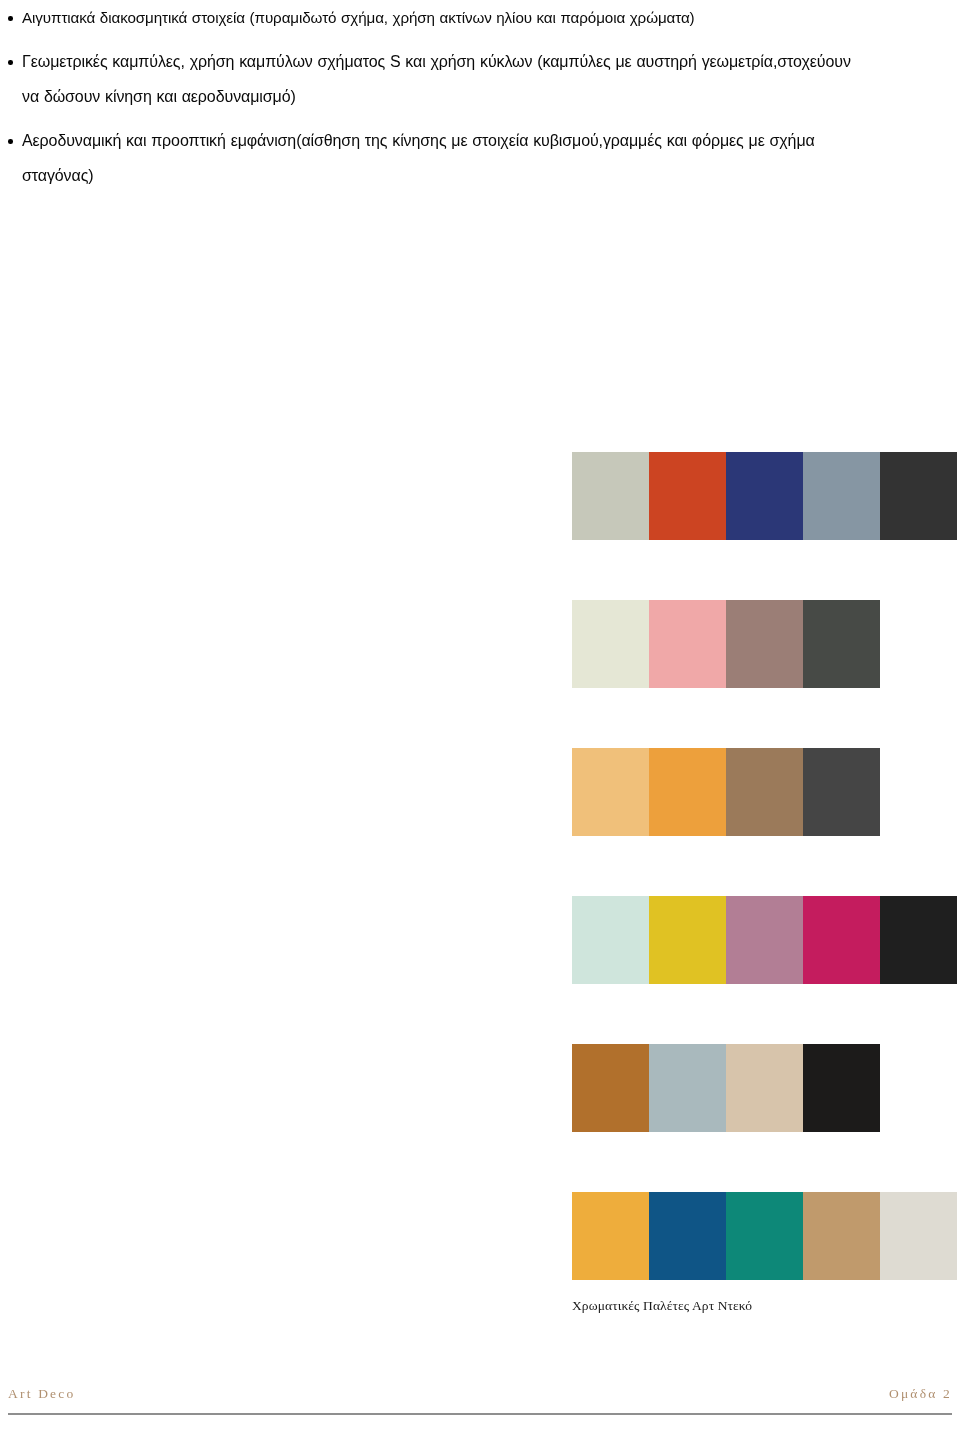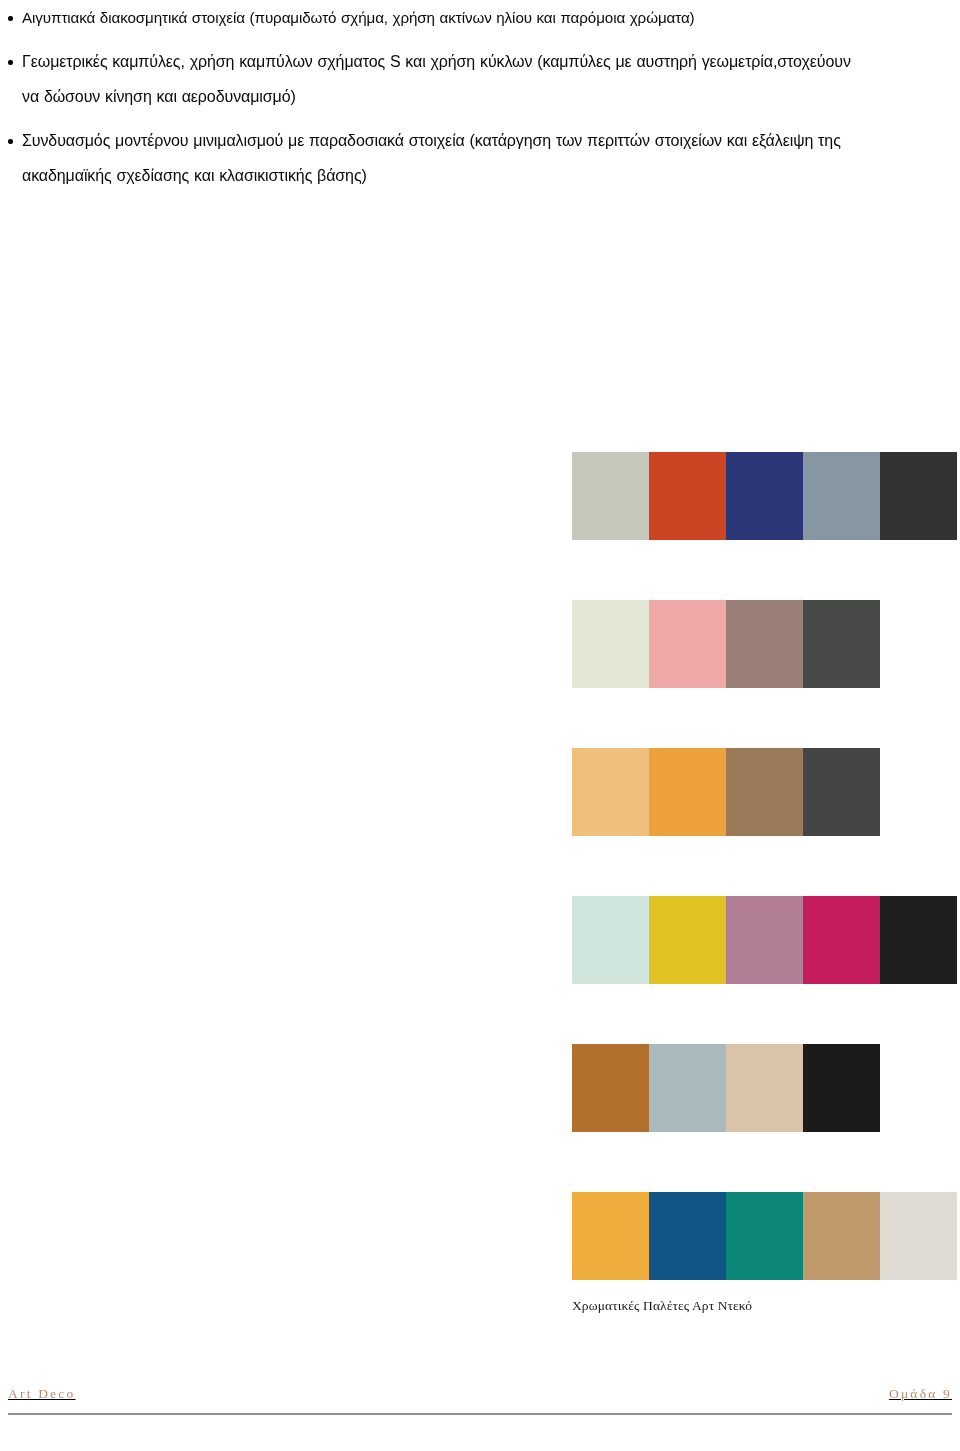"Αεροδυναμική και προοπτική" li.bullet-item { html: none -> <li> <span>Αεροδυναμική και προοπτική εμφάνιση(αίσθηση της κίνησης με στοιχεία κυβισμού,γραμμές και φόρμες με σχήμα σταγόνας)</span> </li> }
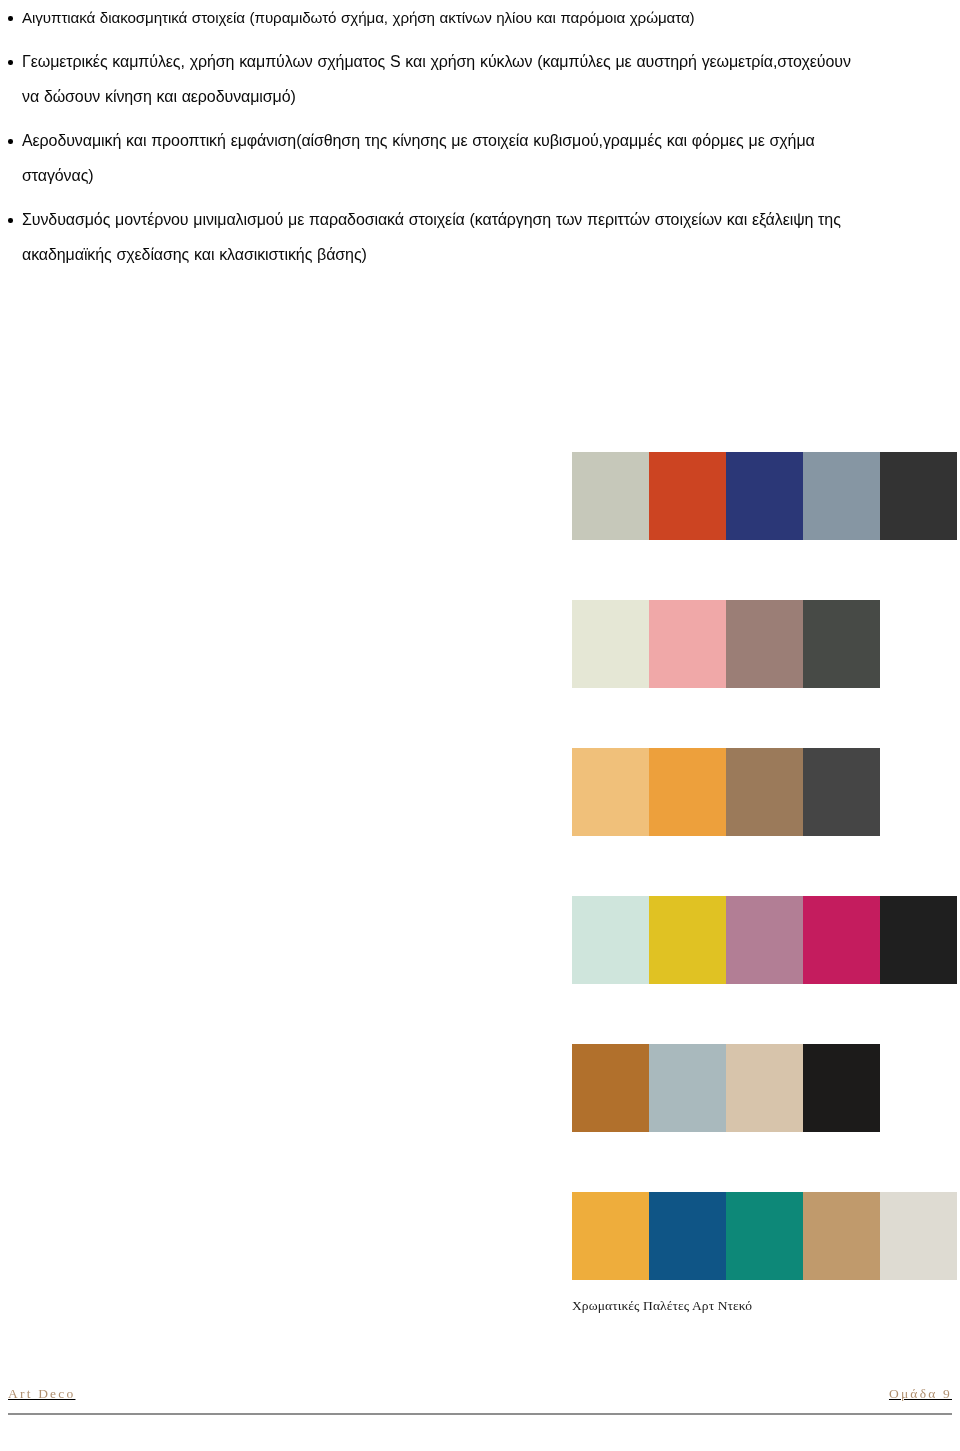"Συνδυασμός μοντέρνου μινιμαλισμού με" li.bullet-item { html: <li> <span>Συνδυασμός μοντέρνου μινιμαλισμού με παραδοσιακά στοιχεία (κατάργηση των περιττών στοιχείων και εξάλειψη της ακαδημαϊκής σχεδίασης και κλασικιστικής βάσης)</span> </li> -> none }
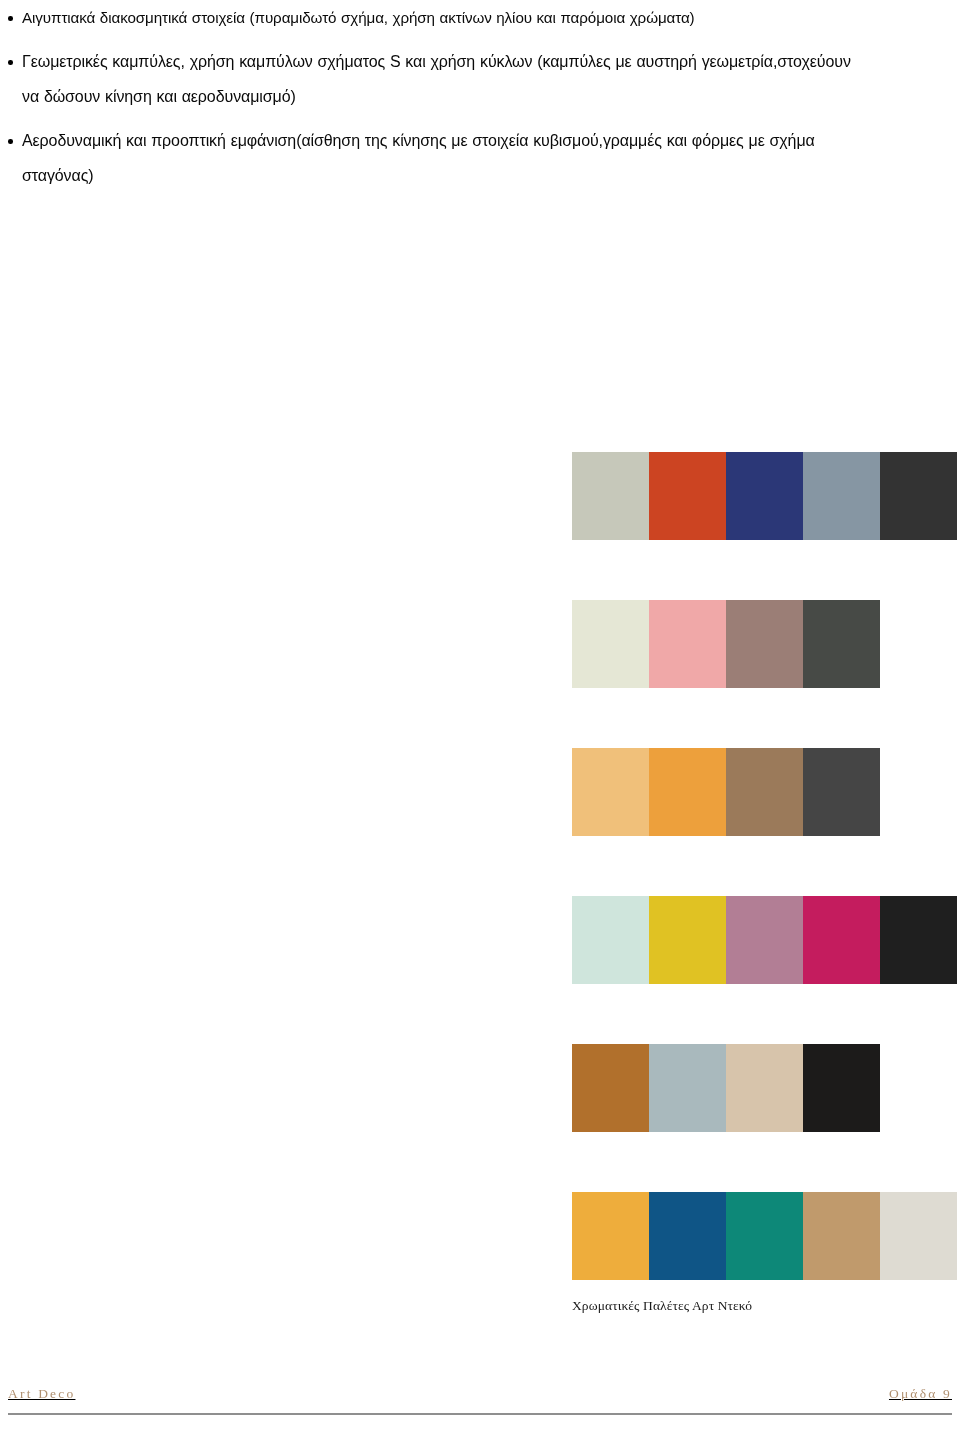"Art Deco" .page-footer { text-decoration: underline -> none }
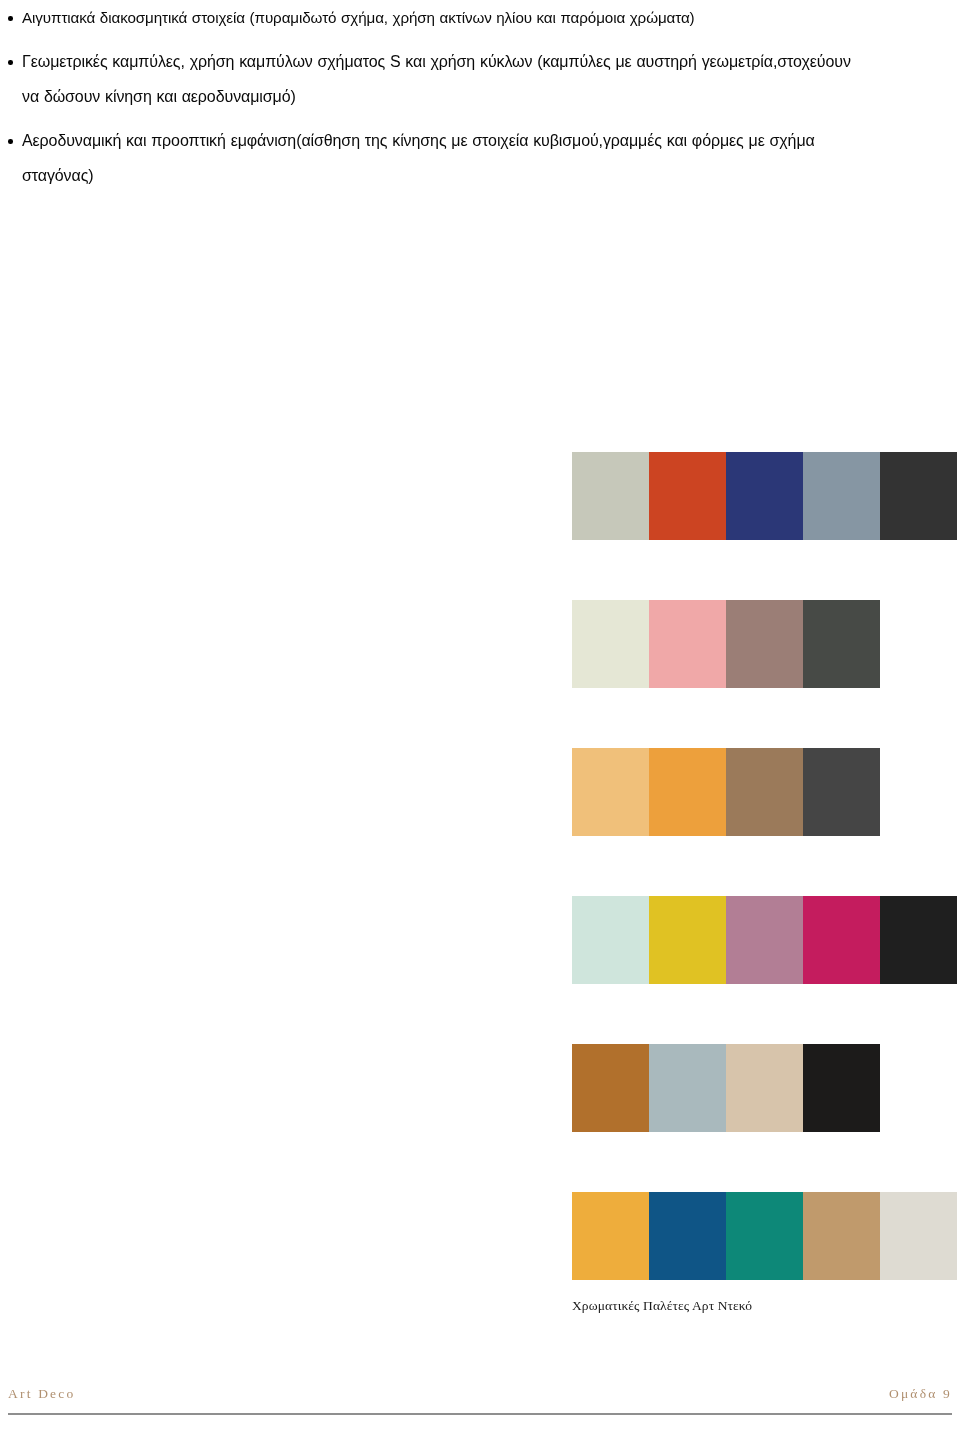"Ομάδα 9" span.footer-right { text: 9 -> 2 }
